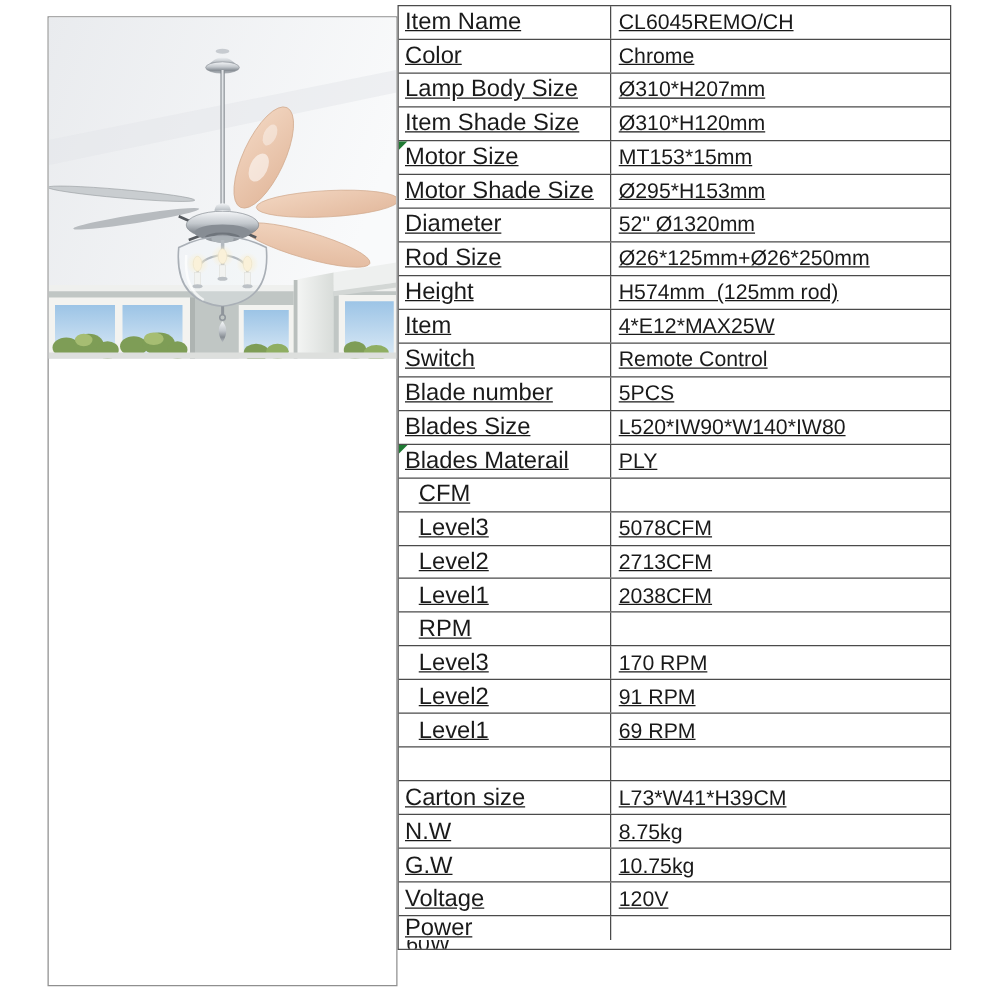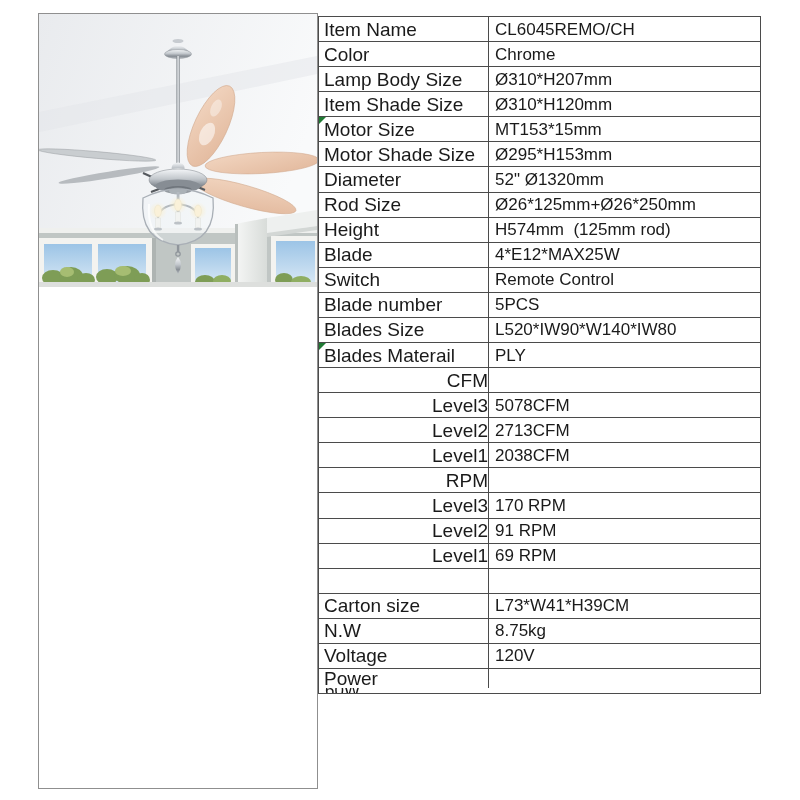"Item Name" .spec-table { height: 678px -> 756px; text-decoration: none -> underline; top: 16px -> 4px }
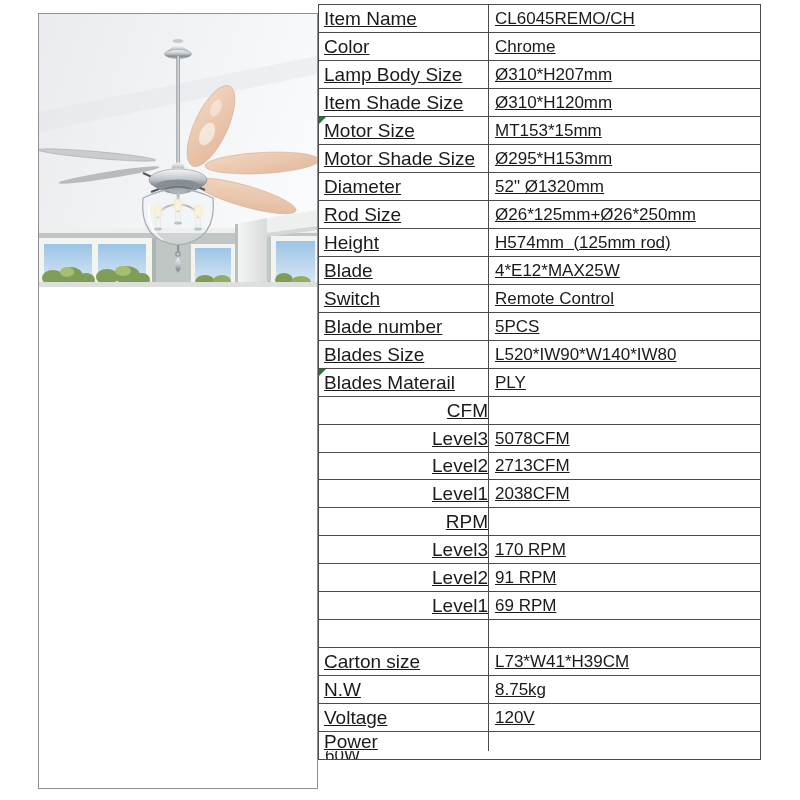"Blade" span { text: Blade -> Item }
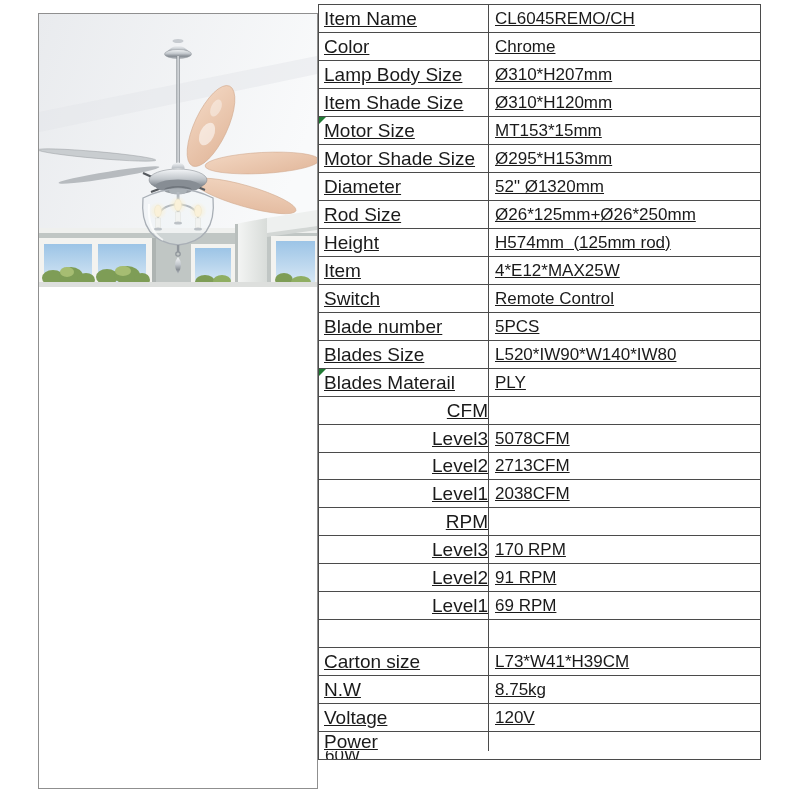"CFM" .trow.center .c1 { justify-content: flex-end -> flex-start; padding-left: 2px -> 16px }
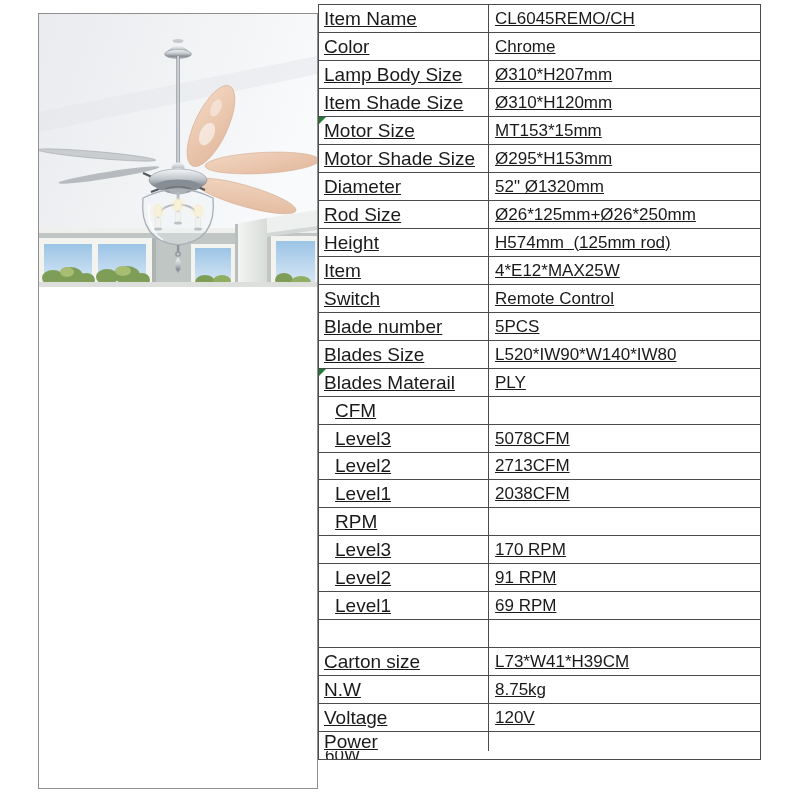"G.W" div.trow { html: none -> <div> <div><span>G.W</span></div> <div><span>10.75kg</span></div> </div> }
